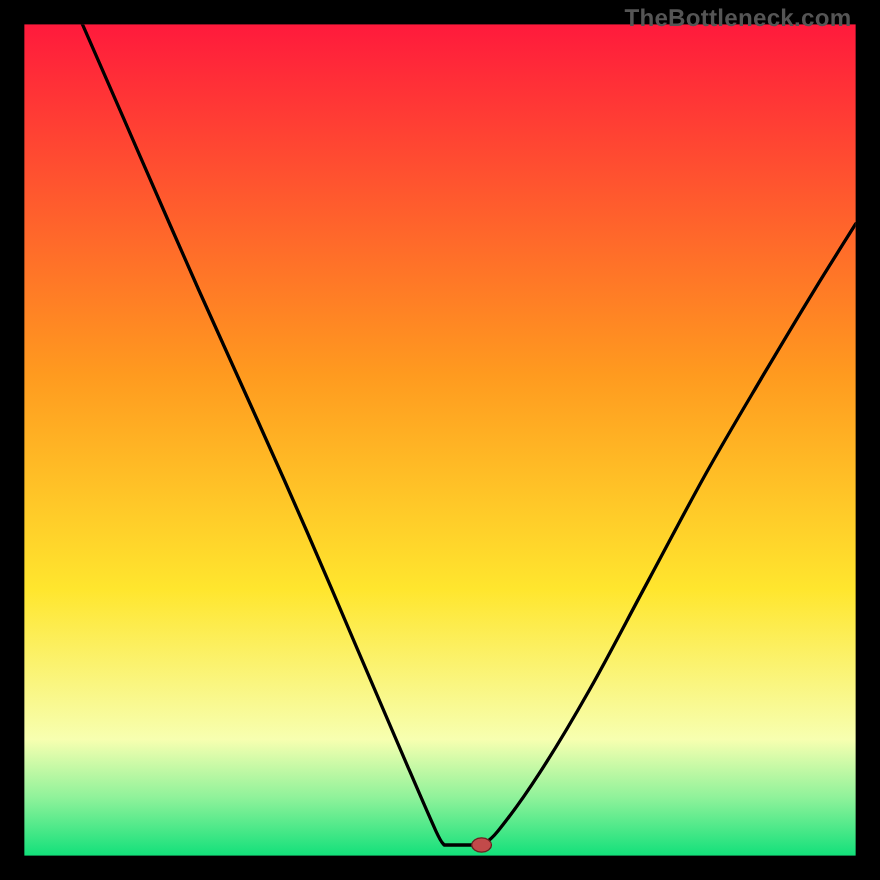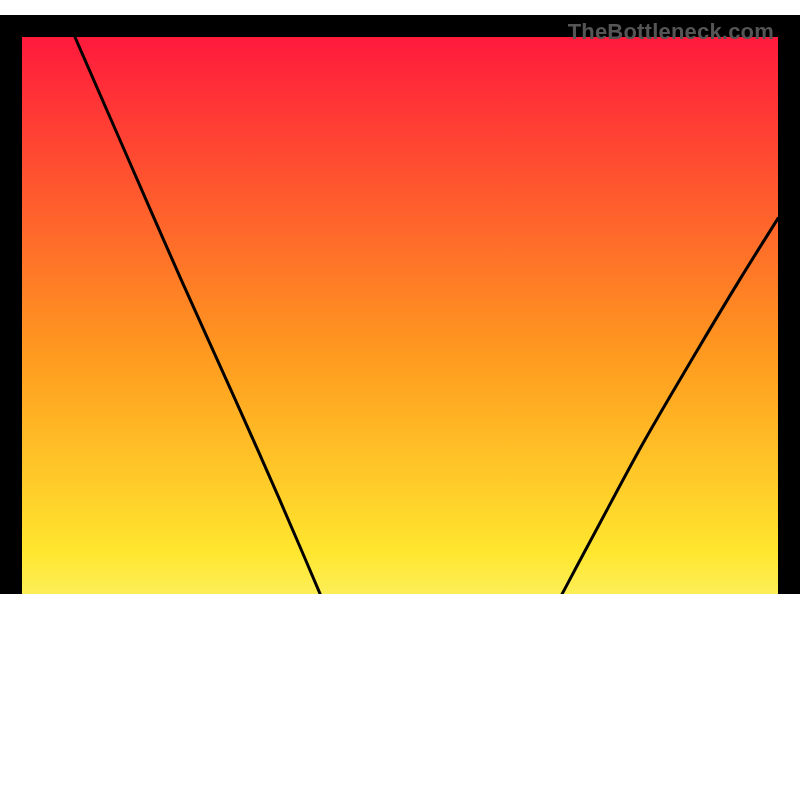"TheBottleneck.com" .frame { height: 579px -> 800px; margin-top: 15px -> none }
